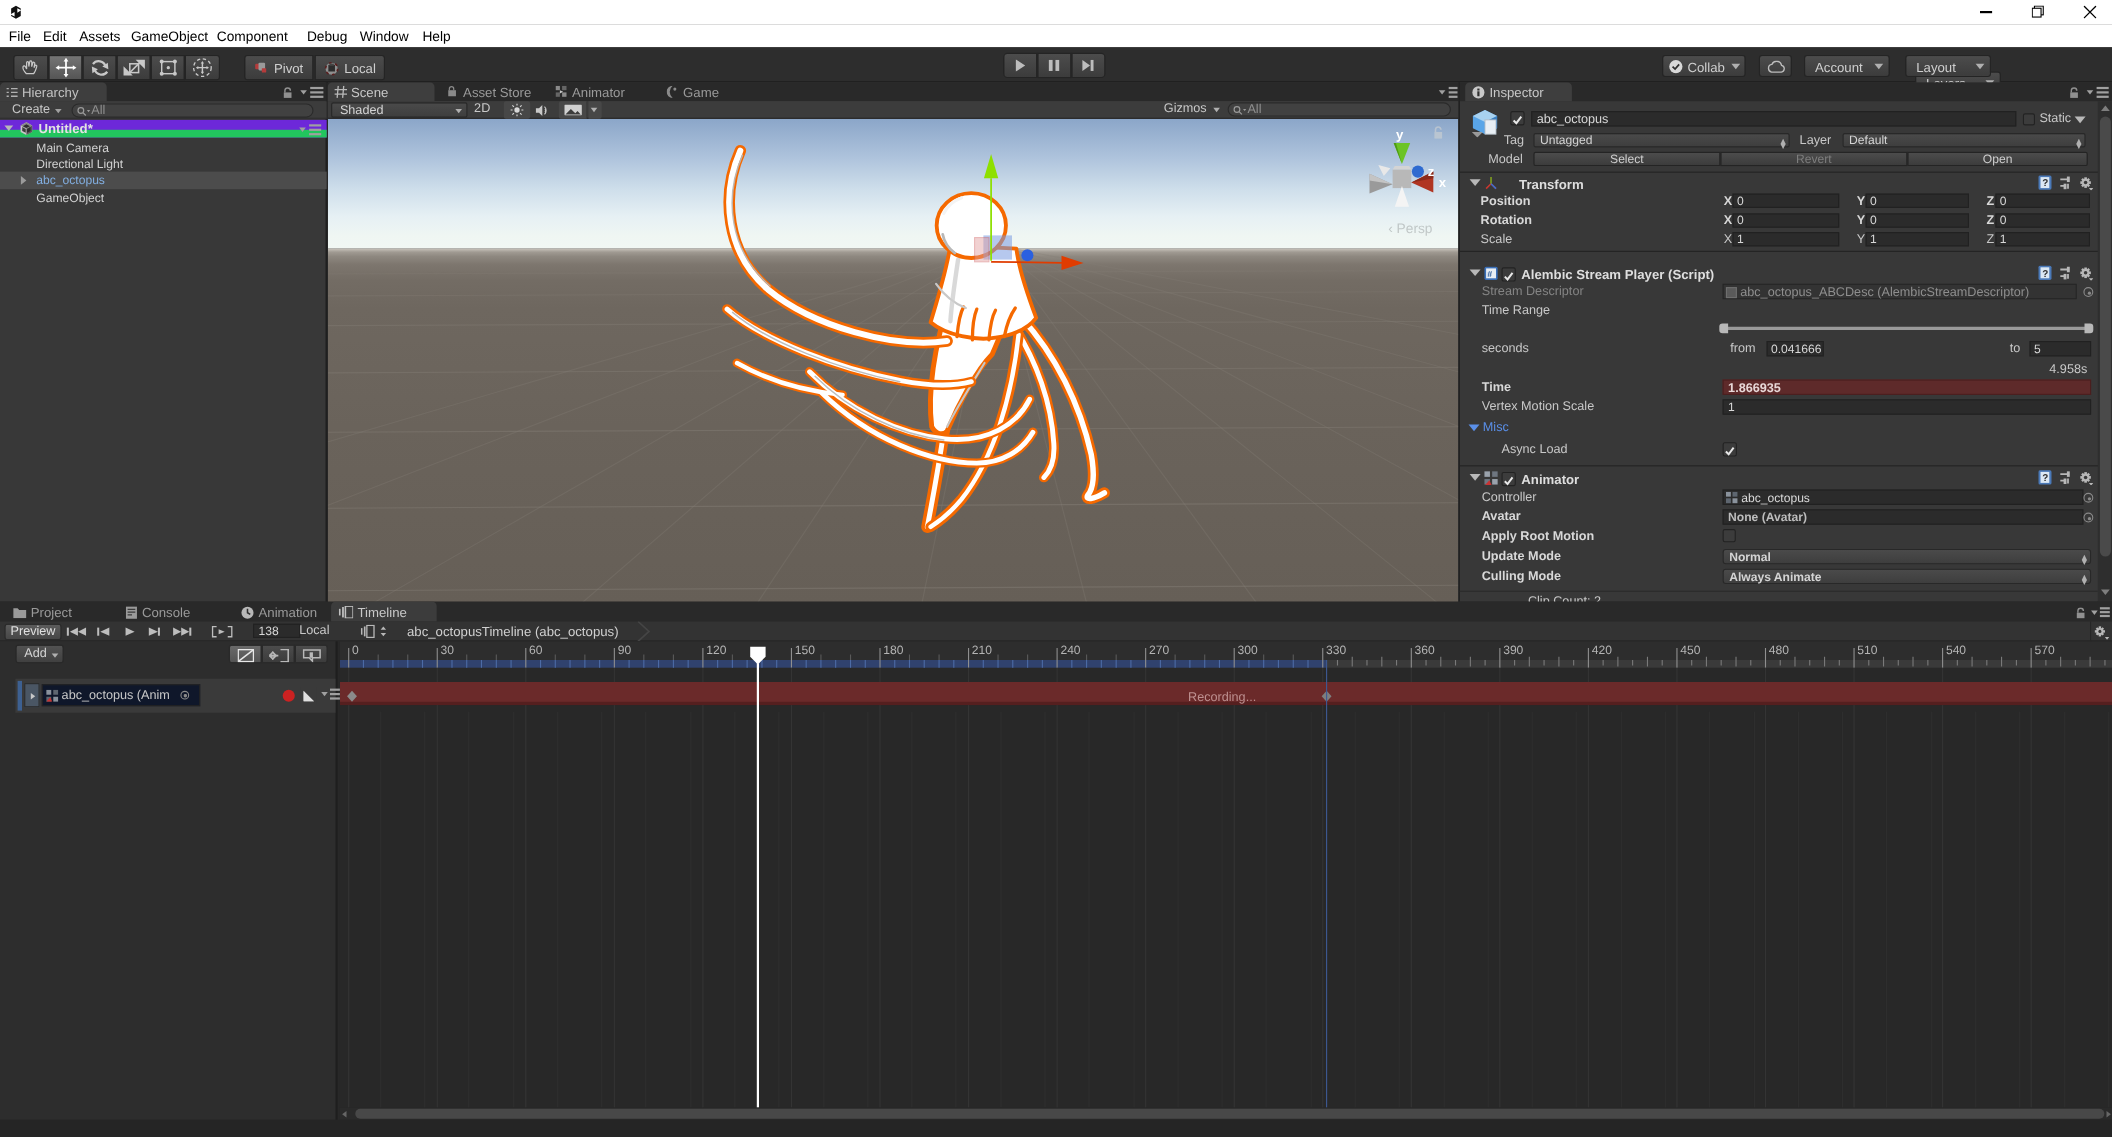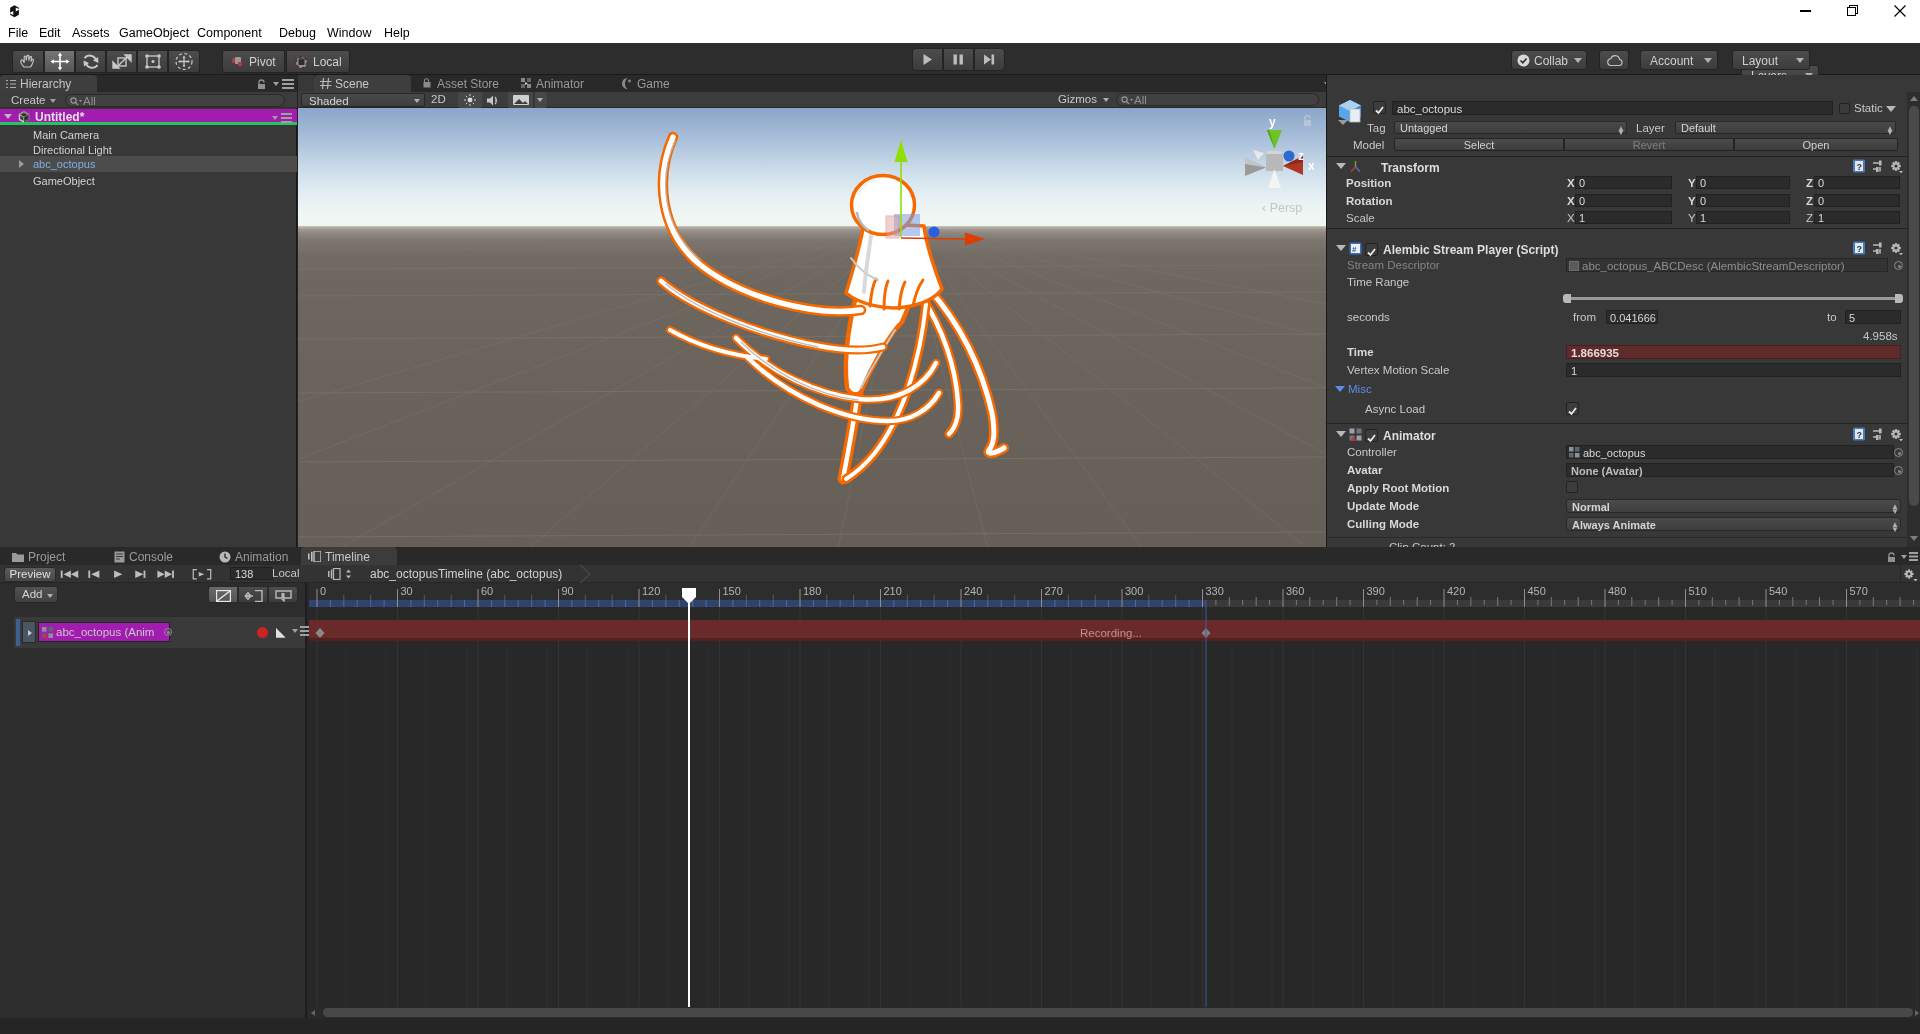"Scene" div.abs { left: 16px -> 0 }
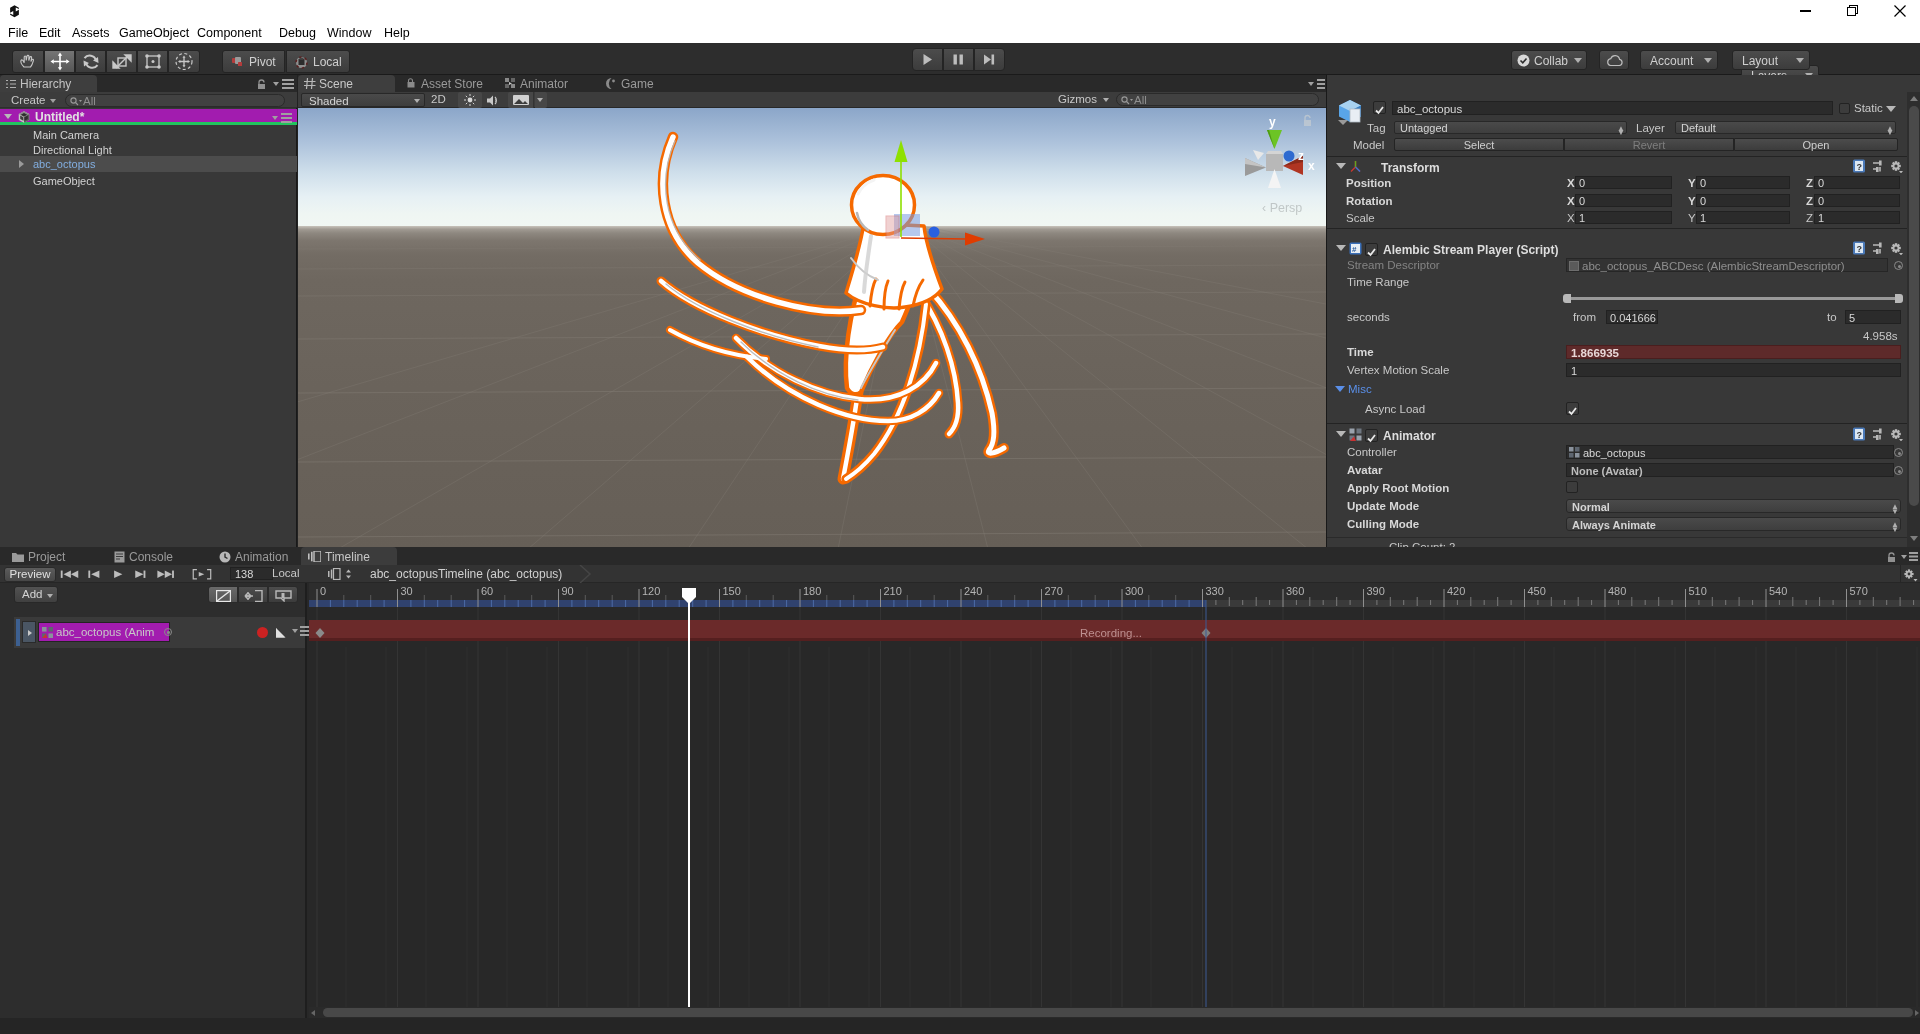"Inspector" div.abs { html: none -> <div> <div> <svg> <circle></circle> <rect></rect> <rect></rect> </svg> <div>Inspector</div> </div> <svg> <path></path> <rect></rect> </svg> <div></div> <div></div> </div> }
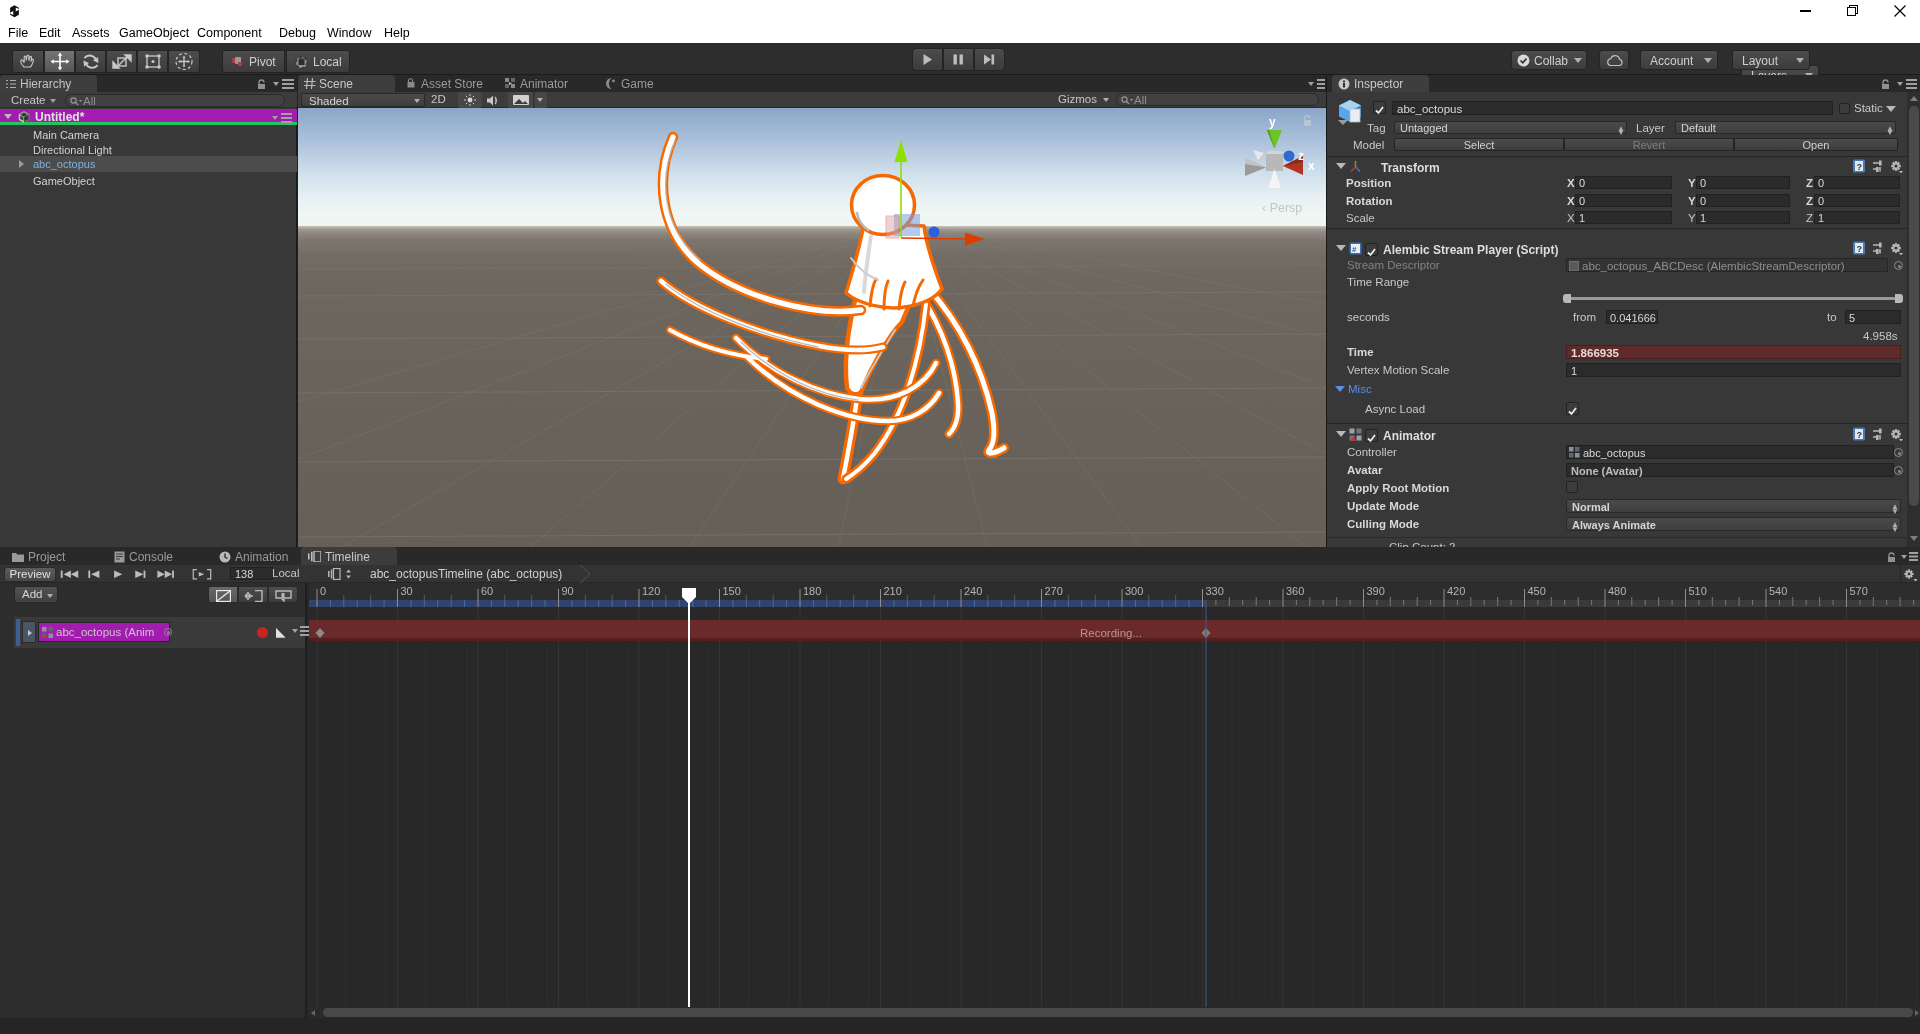"Untitled*" div.abs { background: #a21caf -> #6d28d9; border-bottom: 3px solid #22c55e -> 7px solid #22c55e }
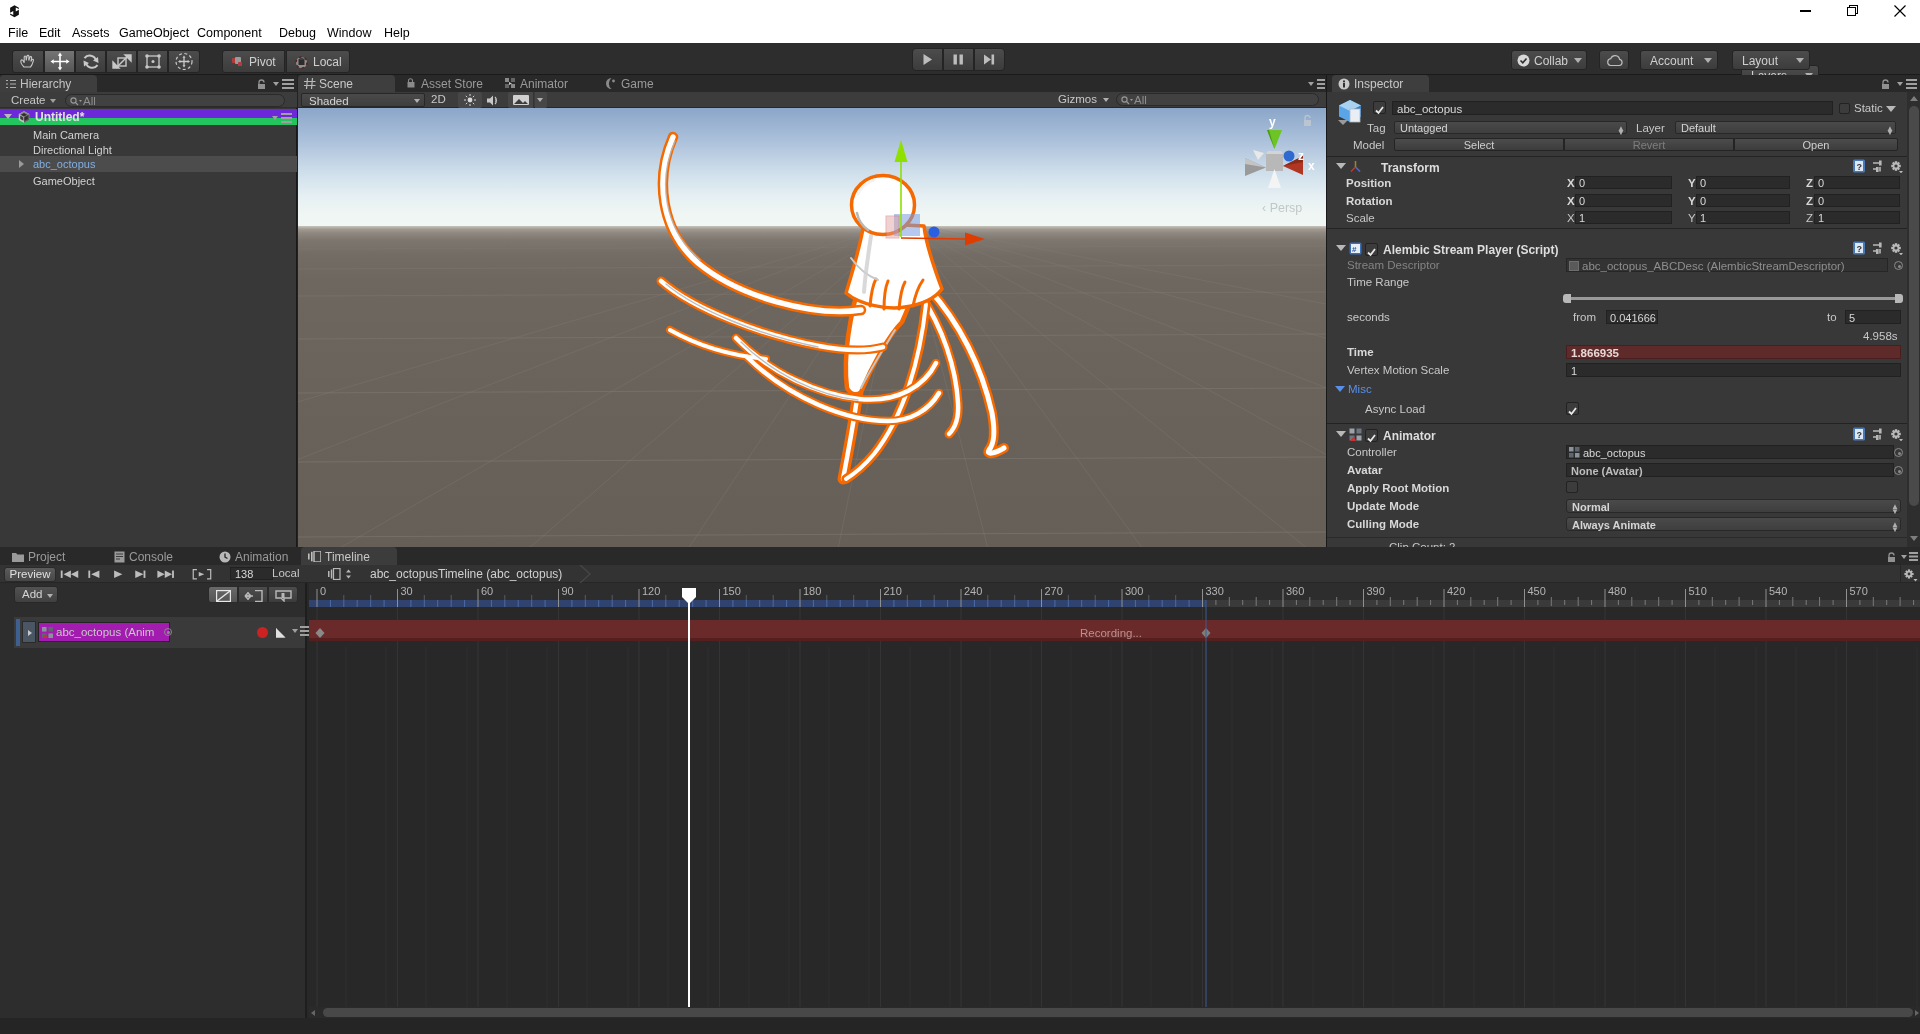"abc_octopus (Anim" div.abs { background: #a21caf -> #0f172a; width: 132px -> 144px }
